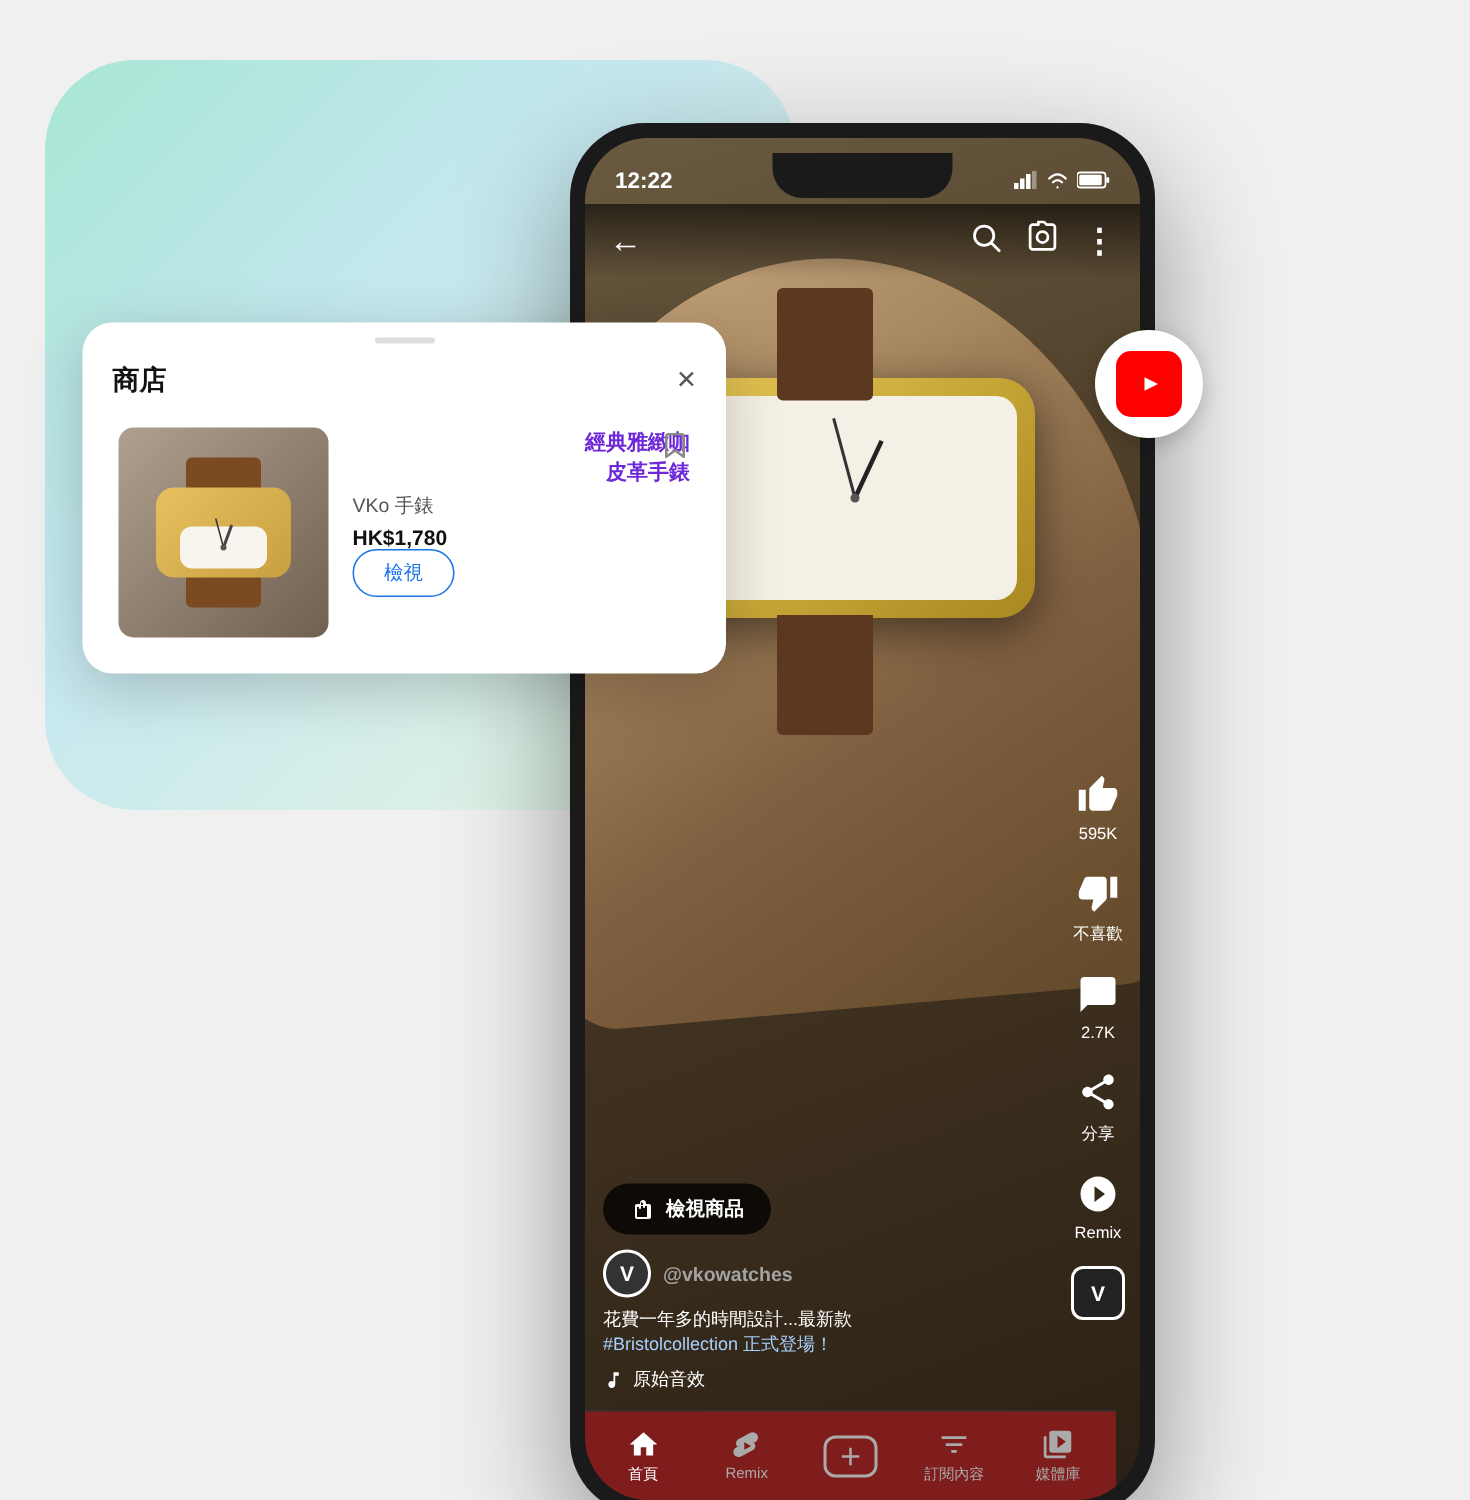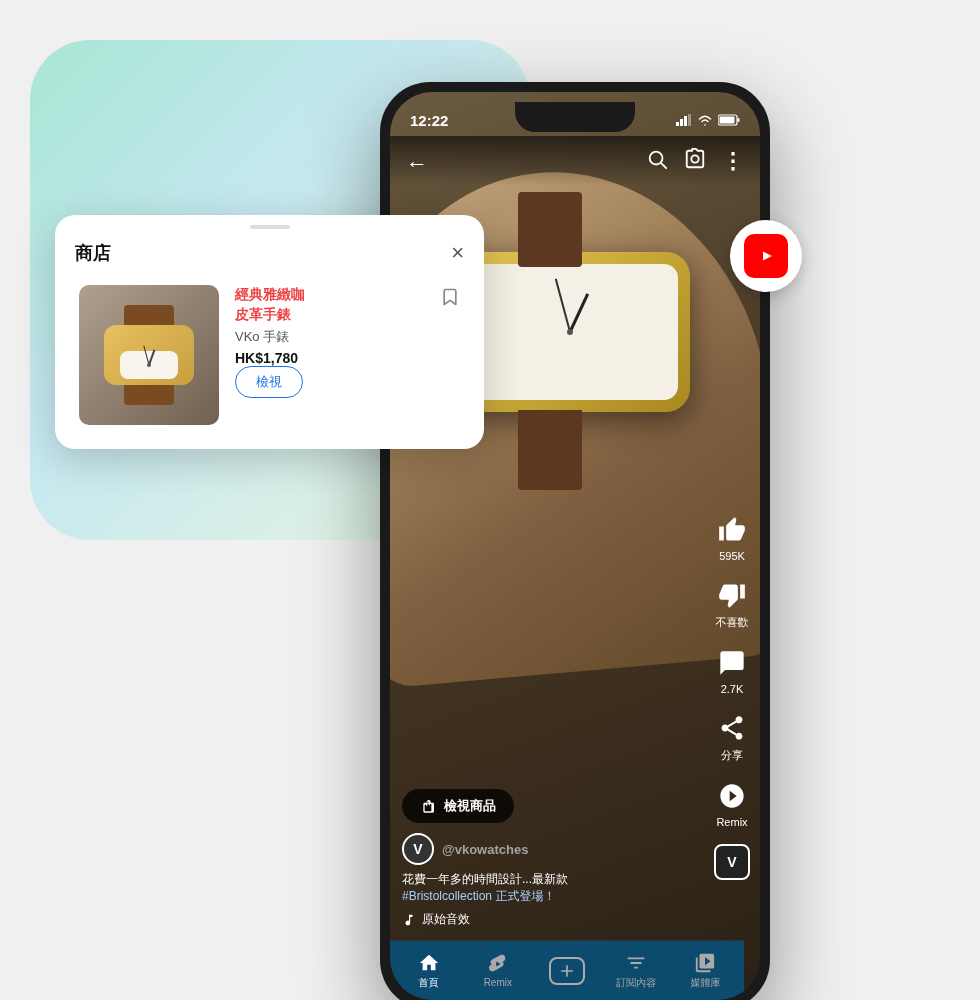"經典雅緻咖" .product-name { color: #ef4444 -> #6d28d9; text-align: none -> right }
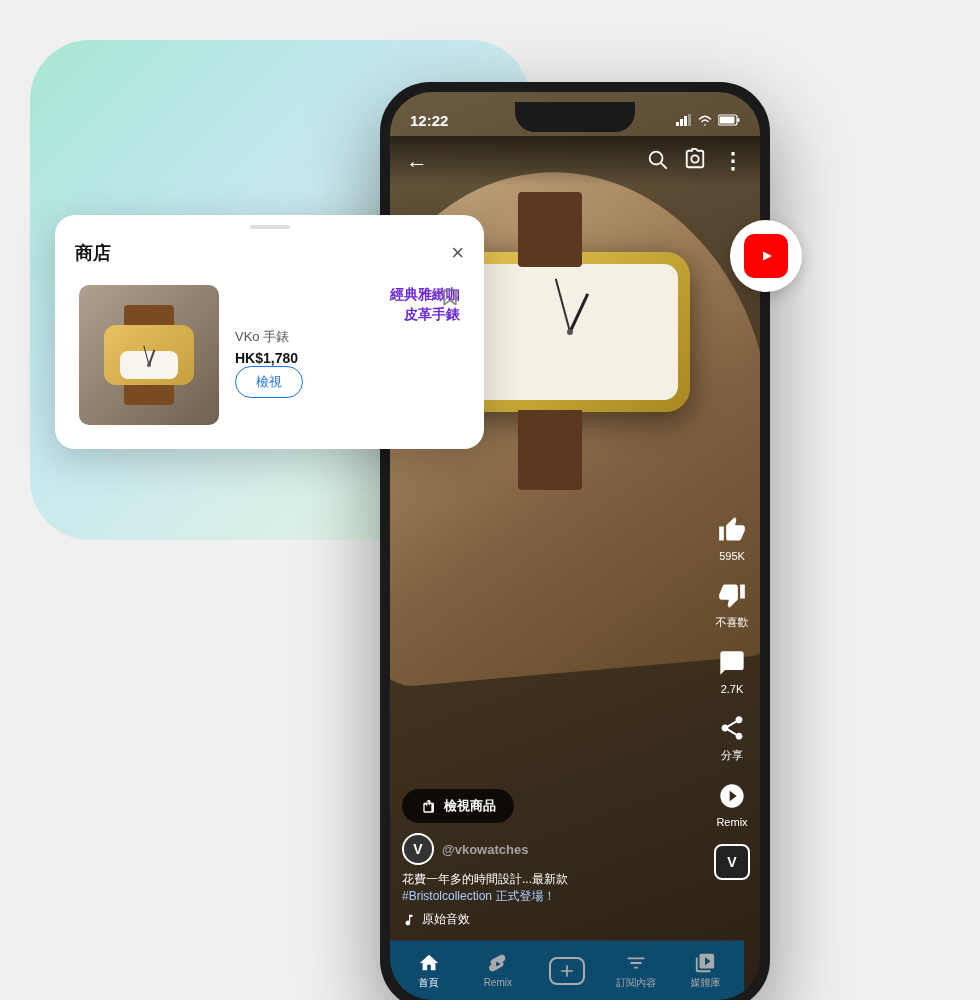"首頁" .bottom-tab-bar { background: #0c4a6e -> #7f1d1d }
